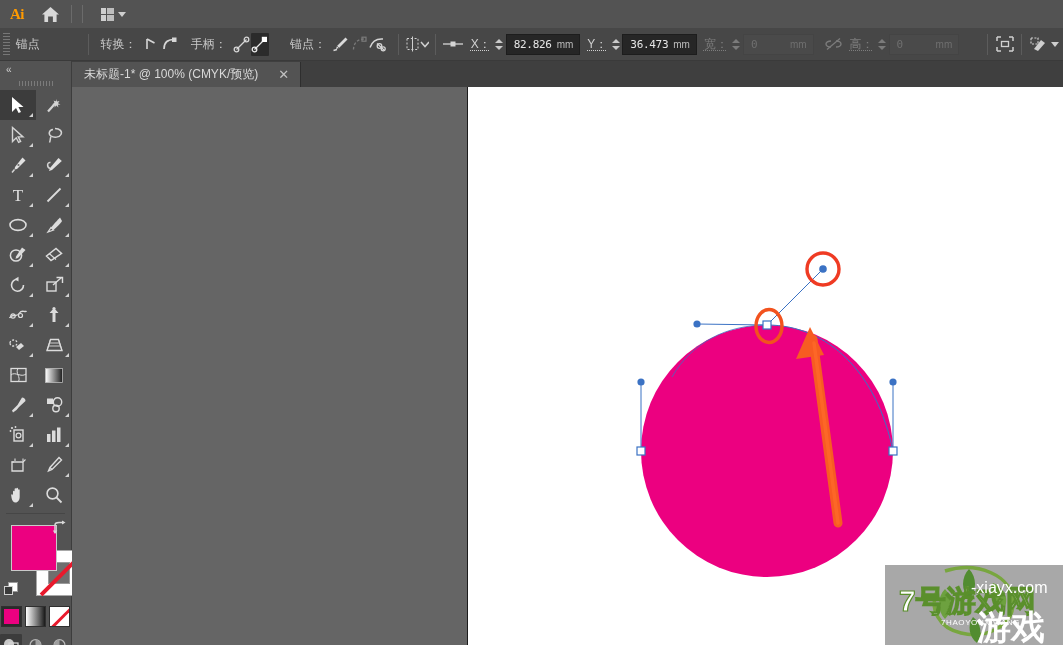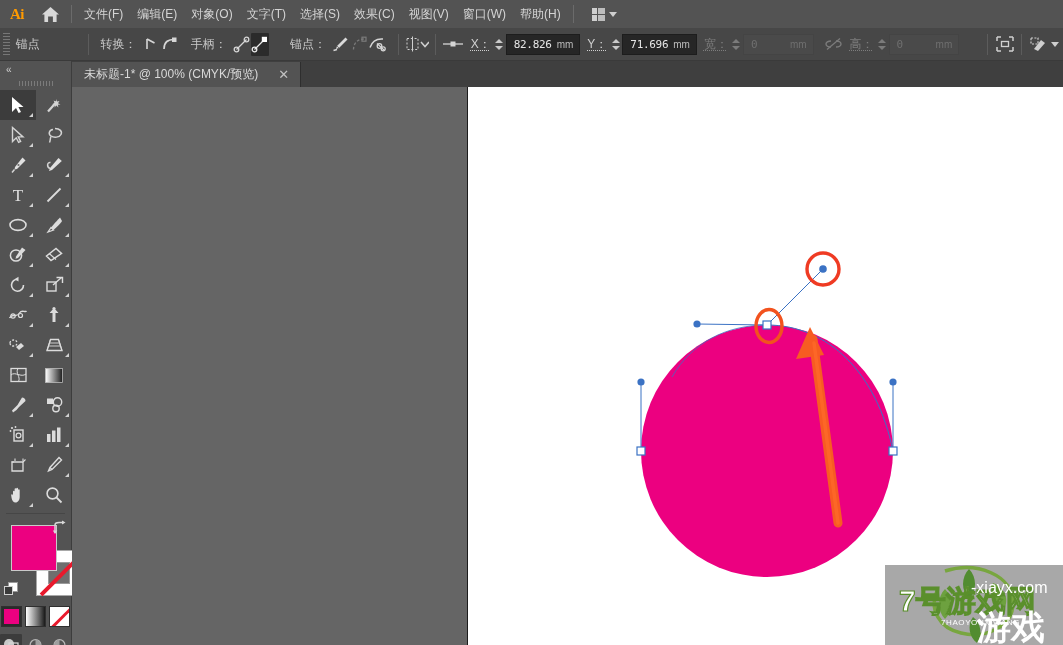"文件(F)" div.menu-items { html: <div> <div>文件(F)</div> <div>编辑(E)</div> <div>对象(O)</div> <div>文字(T)</div> <div>选择(S)</div> <div>效果(C)</div> <div>视图(V)</div> <div>窗口(W)</div> <div>帮助(H)</div> </div> -> none }
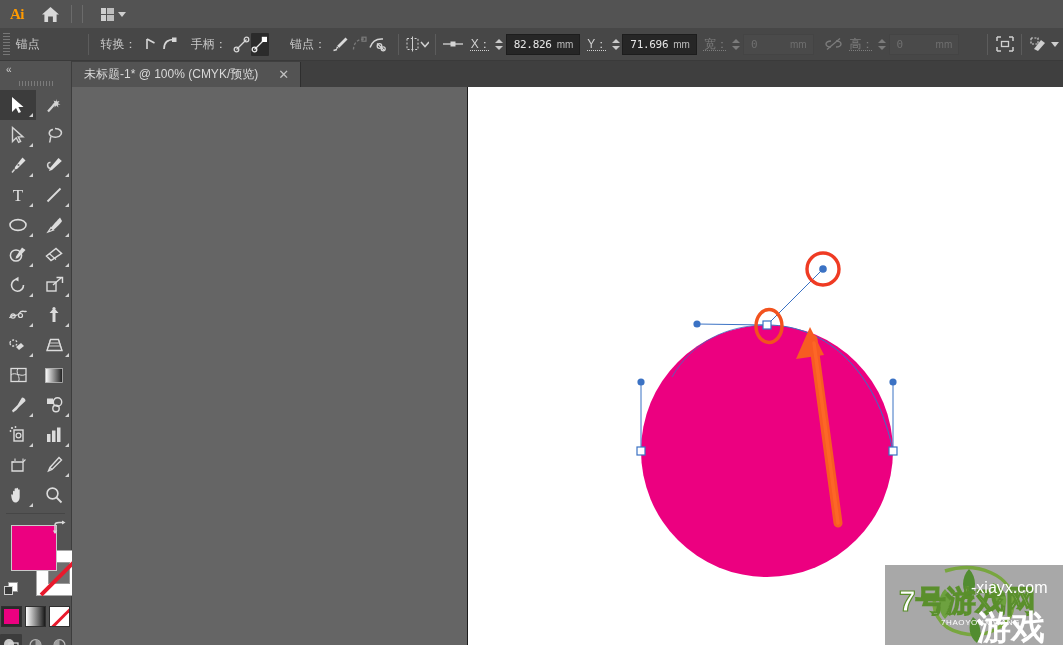"71.696" div.num-val { text: 71.696 -> 36.473 }
